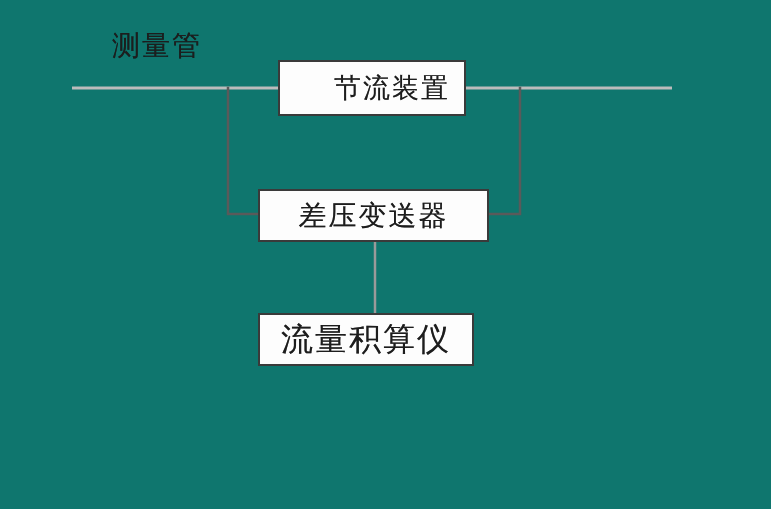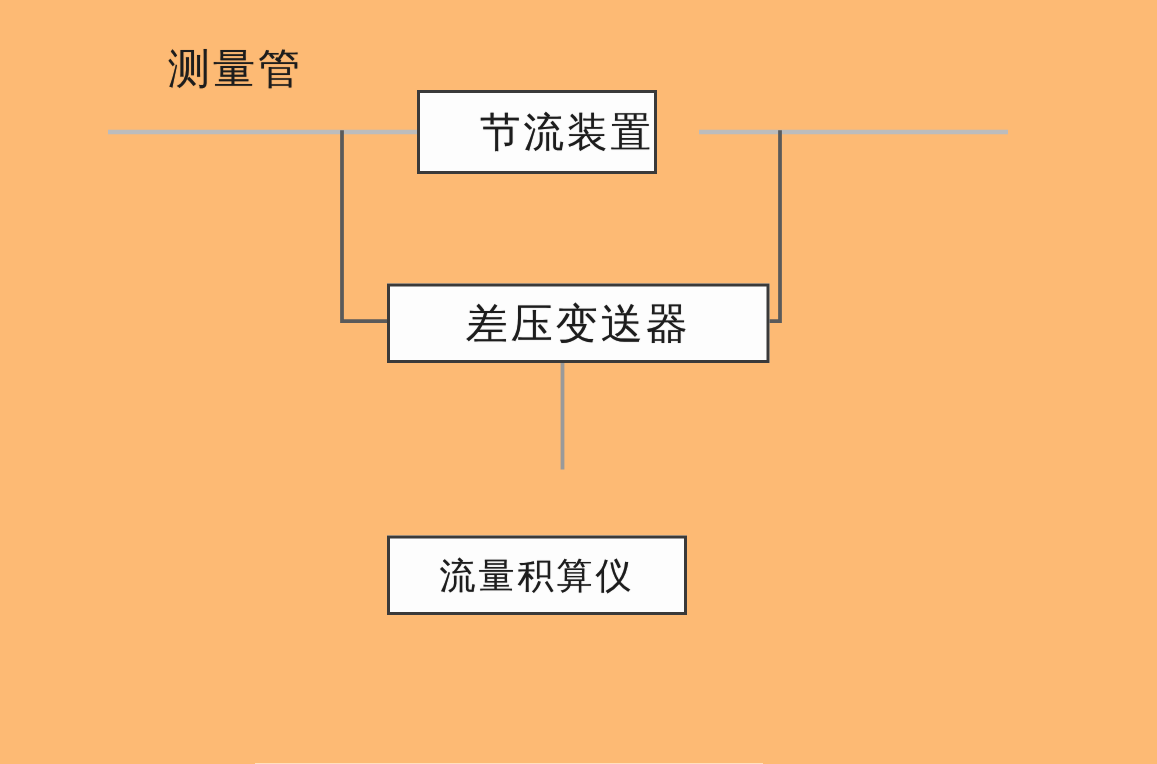"测量管" #figure-root { background: #fdba74 -> #0f766e }
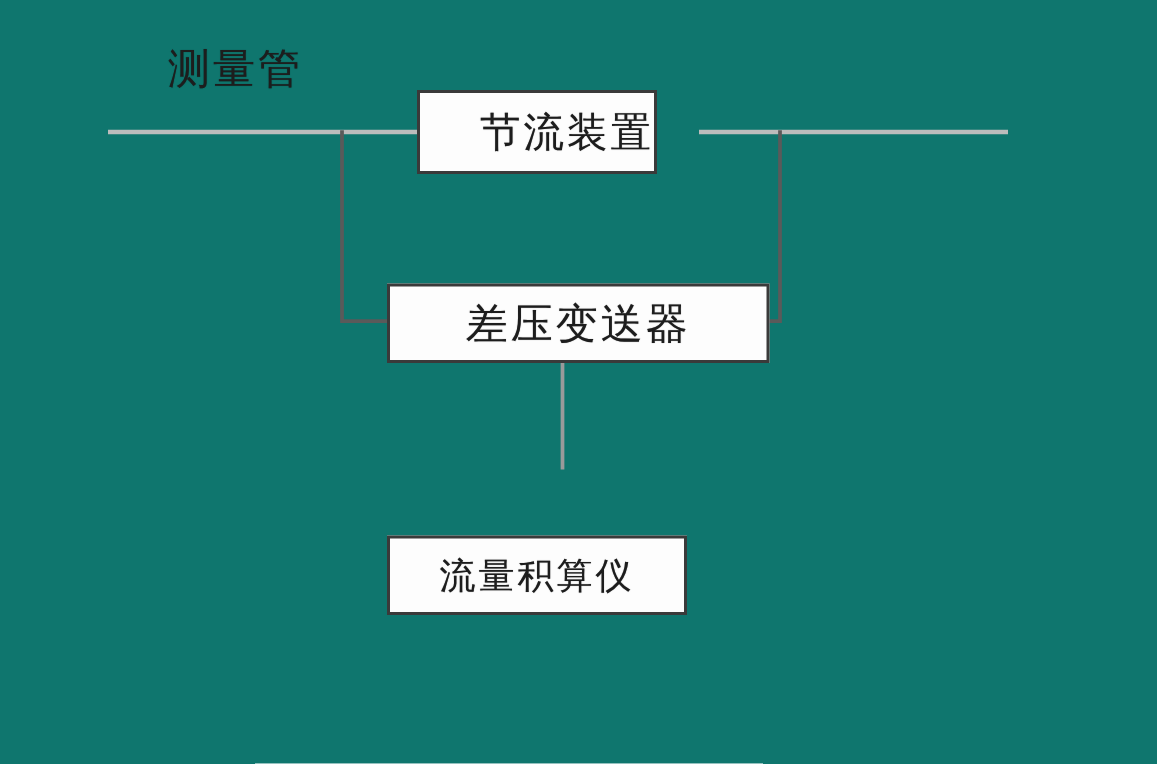"节流装置" #node-orifice { width: 160px -> 188px }
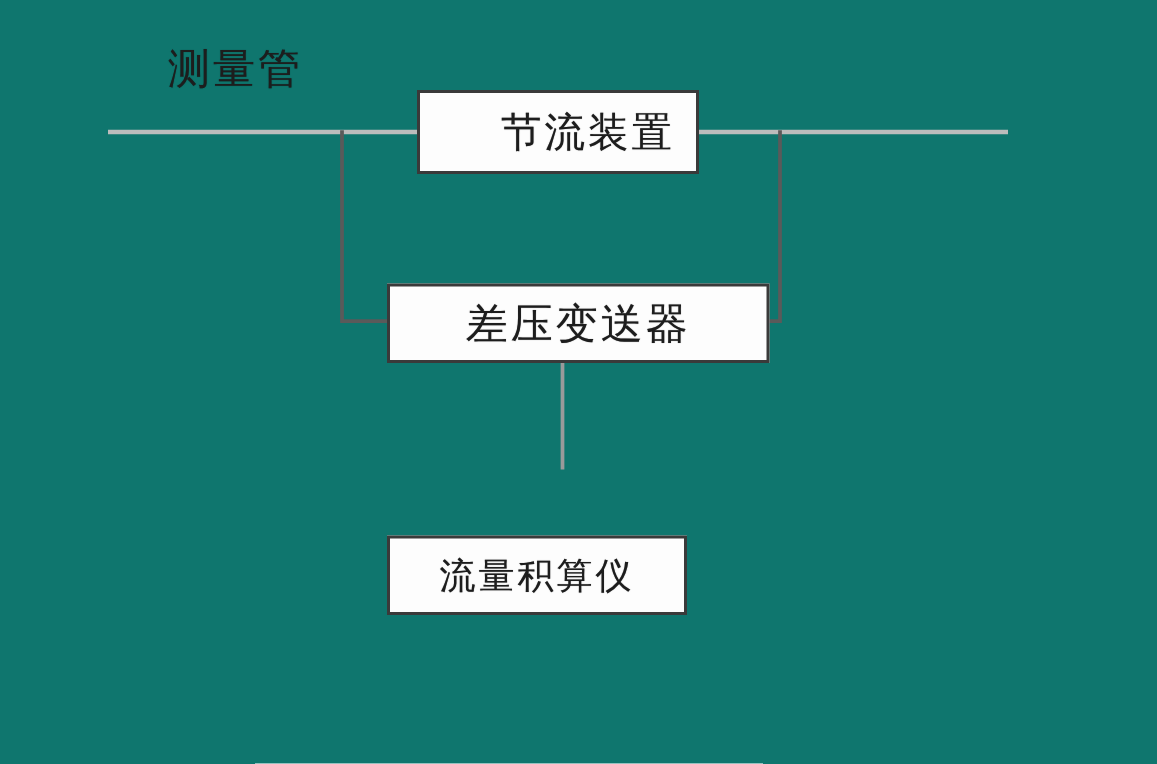"差压变送器" #node-transmitter { width: 255px -> 231px }
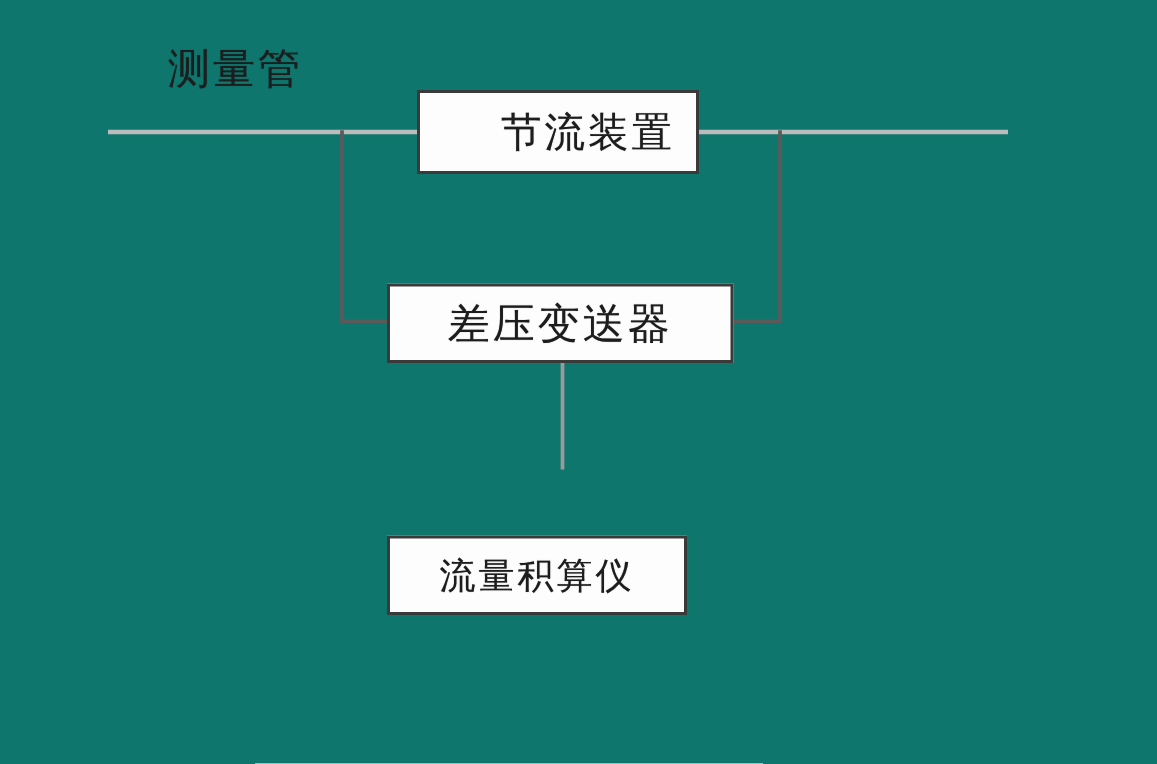"流量积算仪" #node-totalizer { font-size: 24px -> 32px; margin-top: 44px -> none; width: 200px -> 216px }
